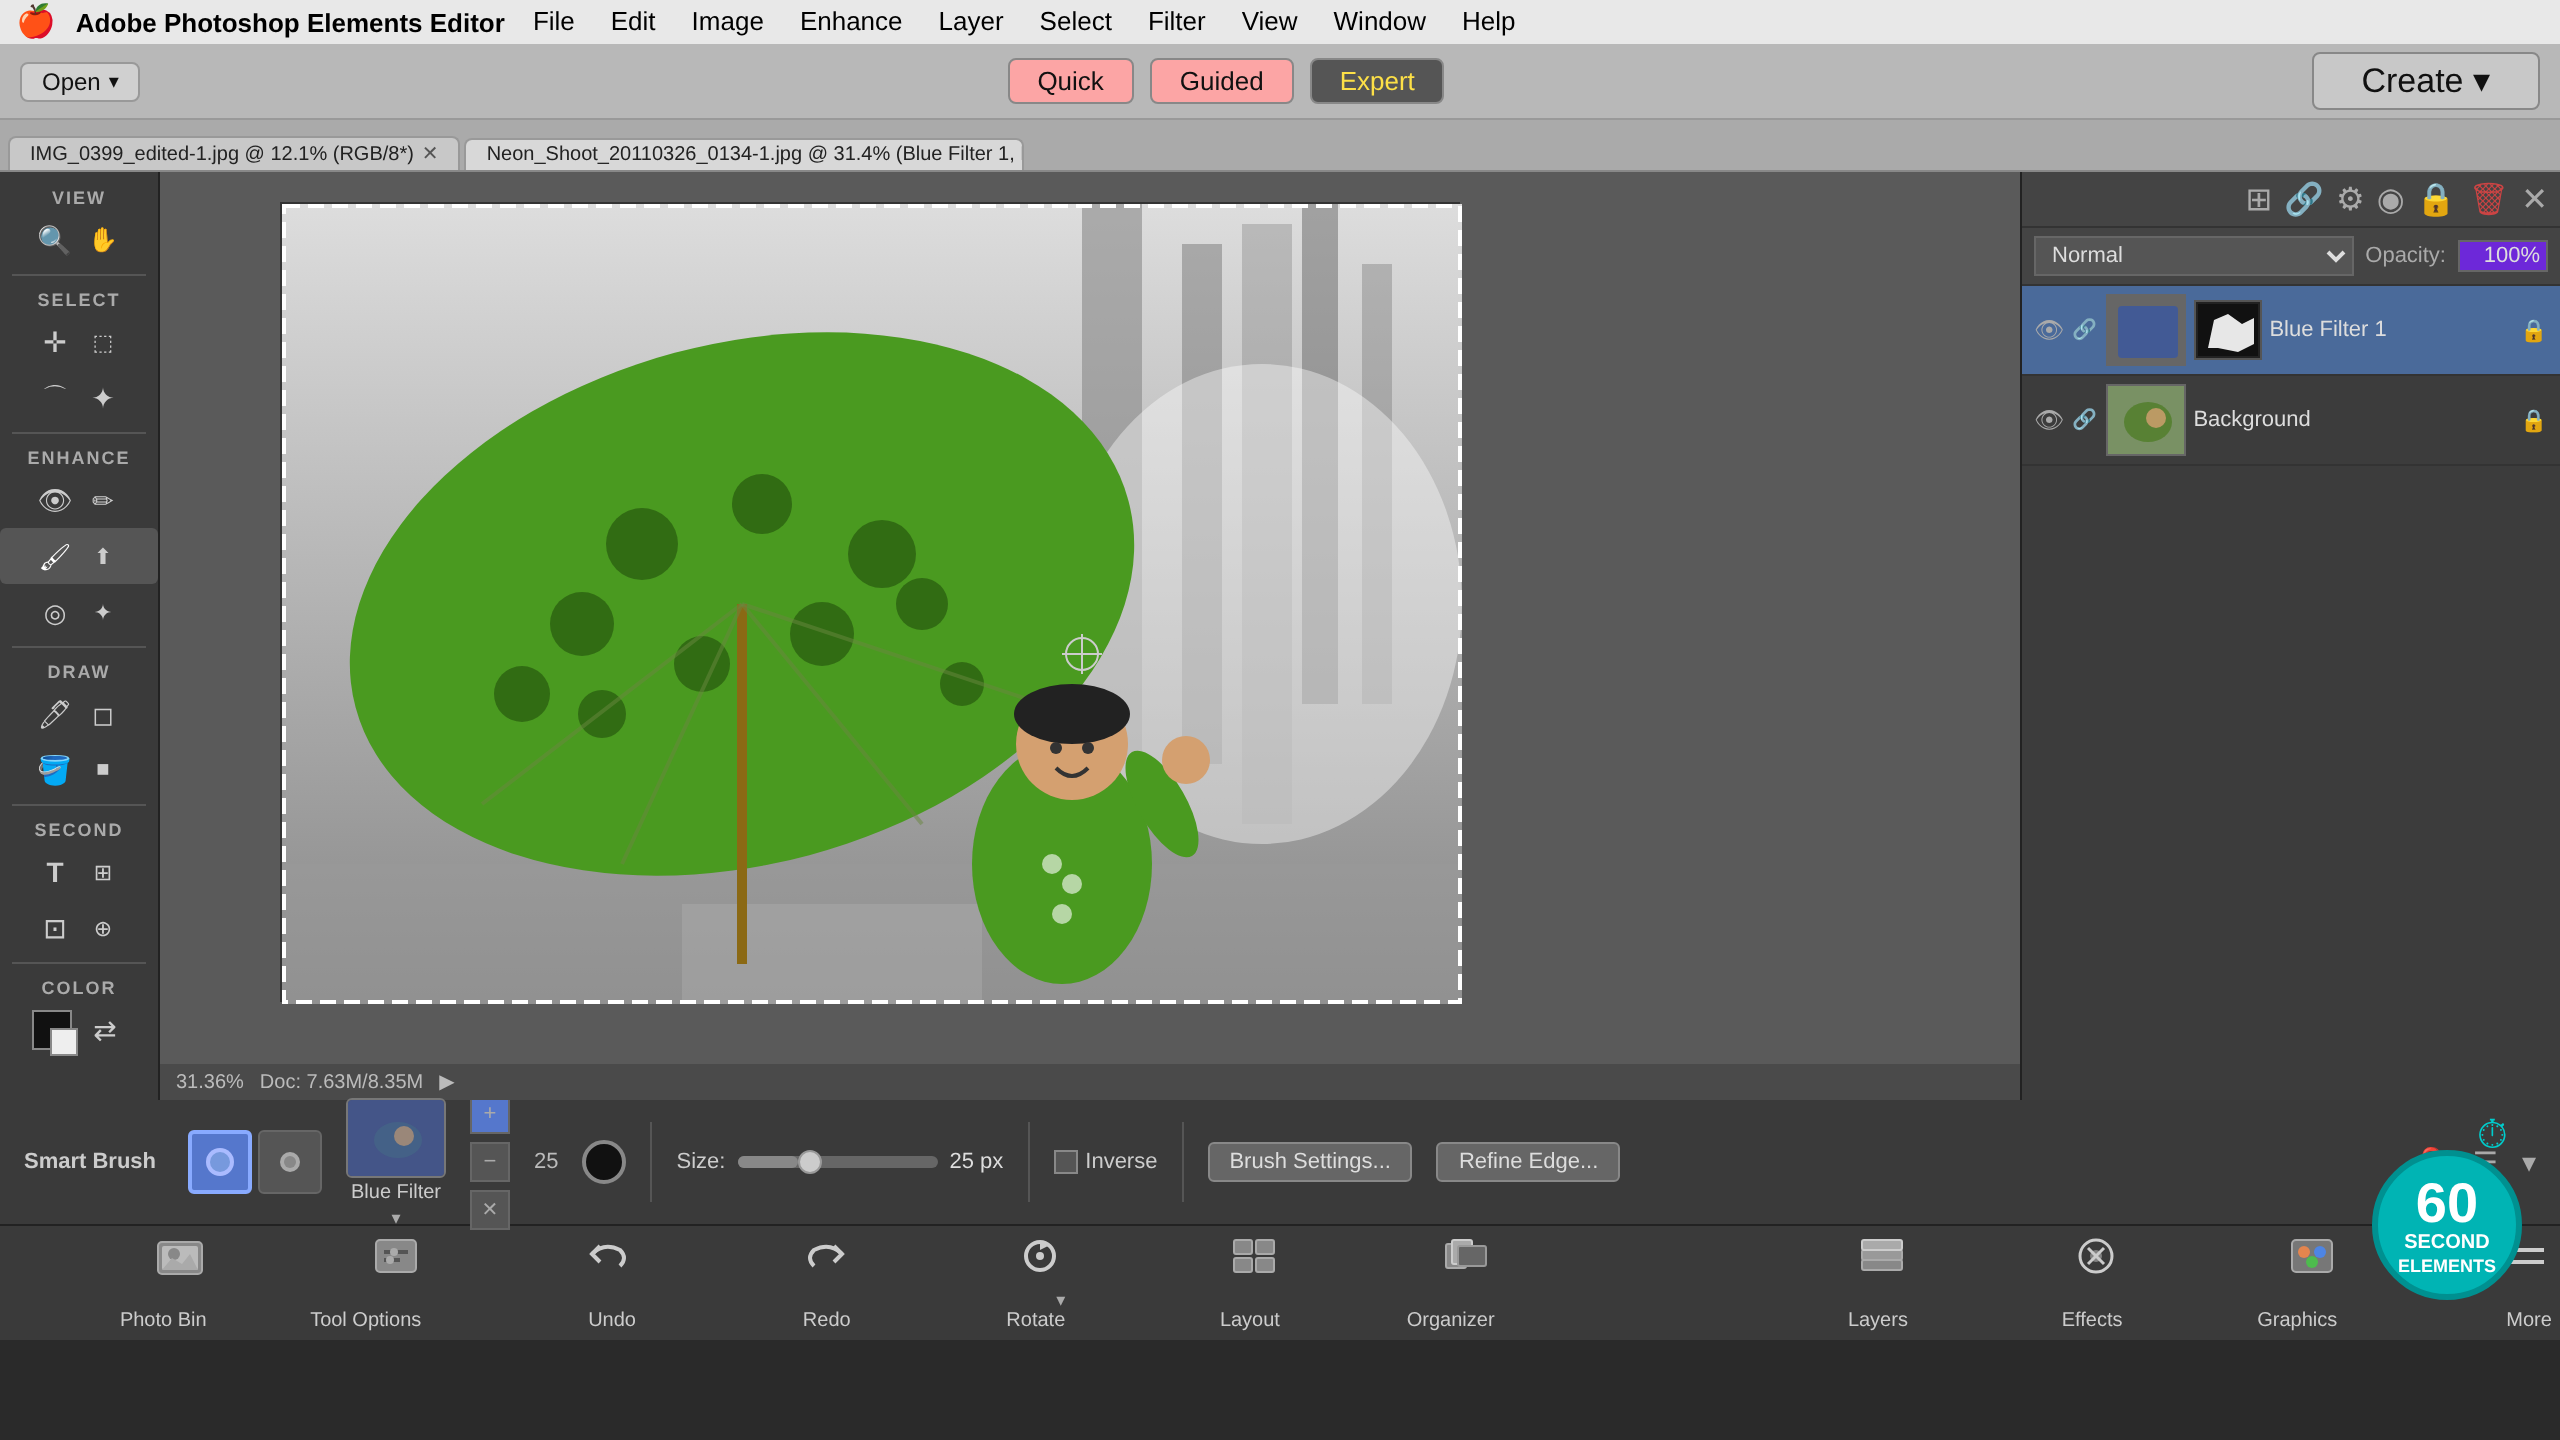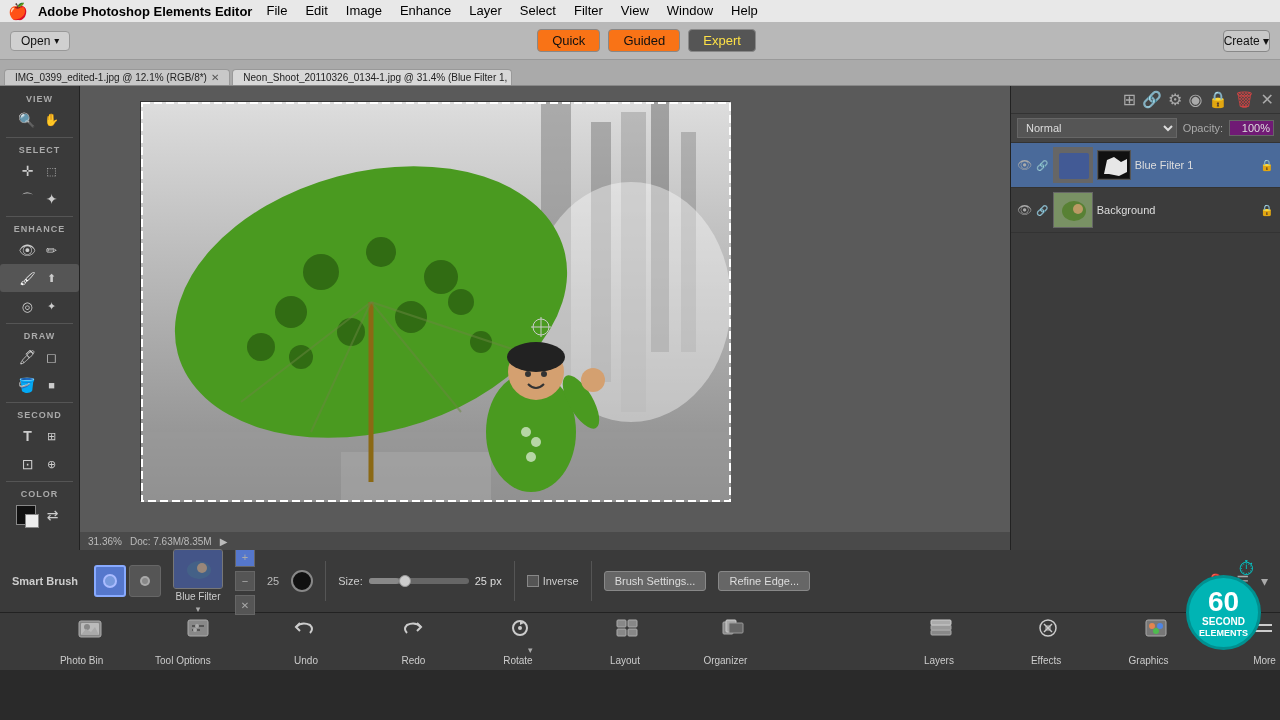"Quick" .mode-btn { background: #f97316 -> #fca5a5 }
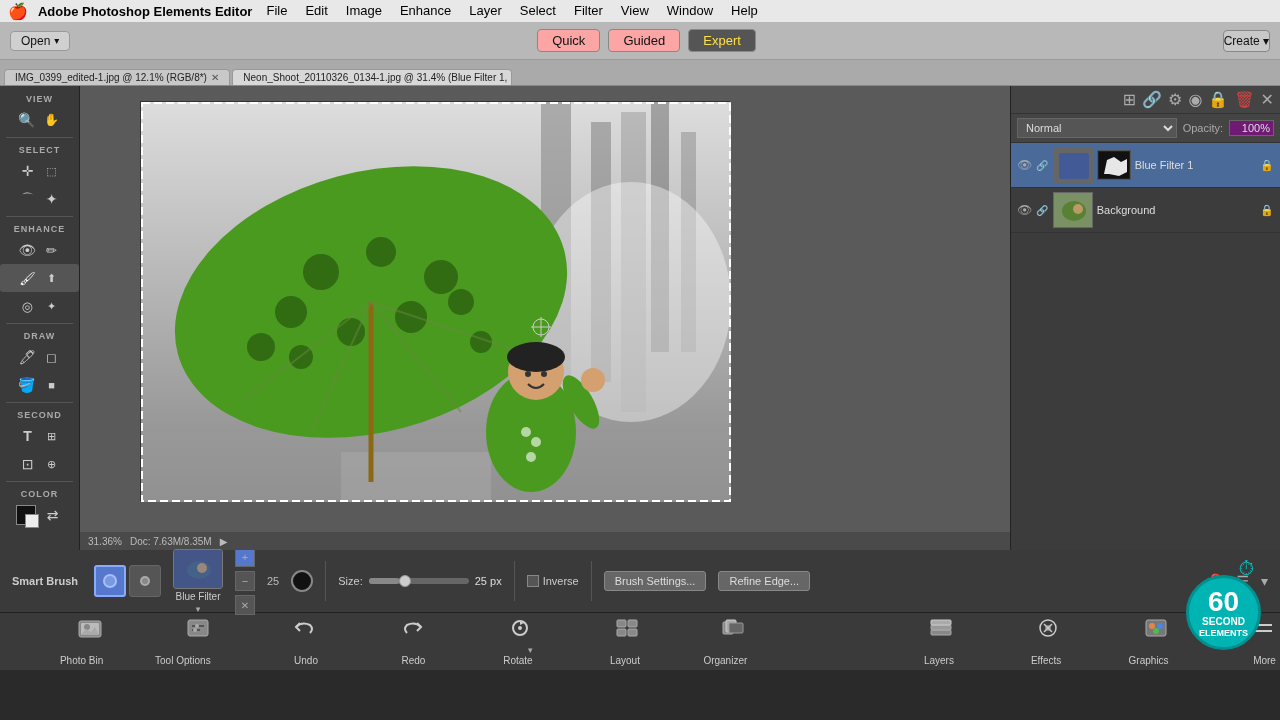"Create ▾" .create-btn { font-size: 12px -> 17px; padding: 3px 0 -> 3px 24px }
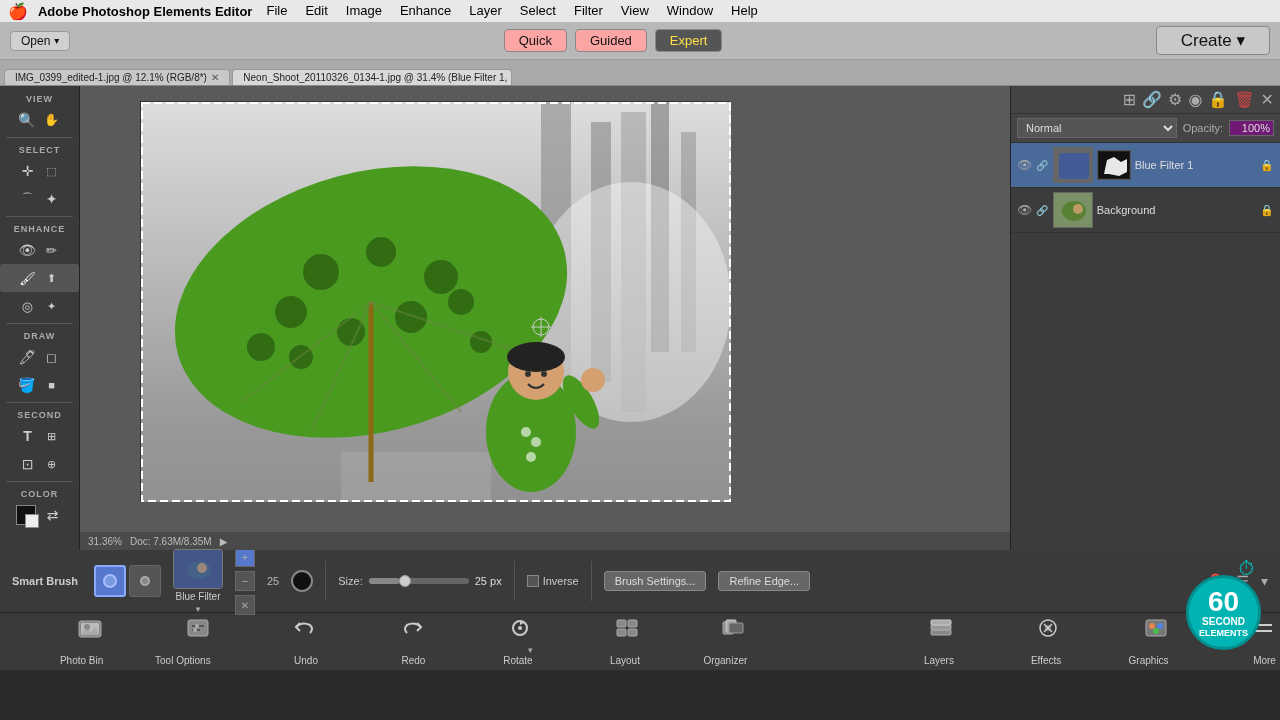"100%" .opacity-input { background: #701a75 -> #6d28d9 }
